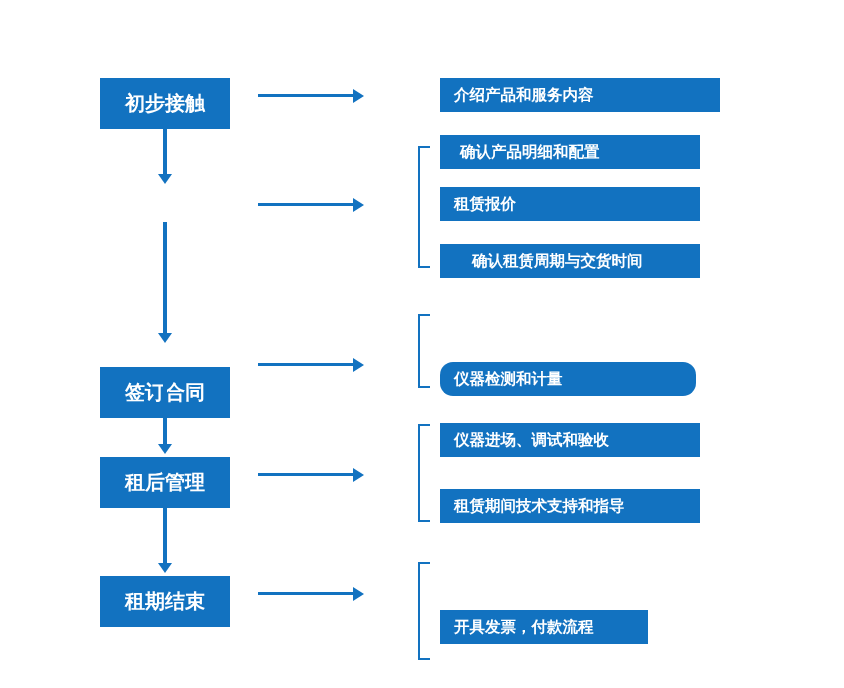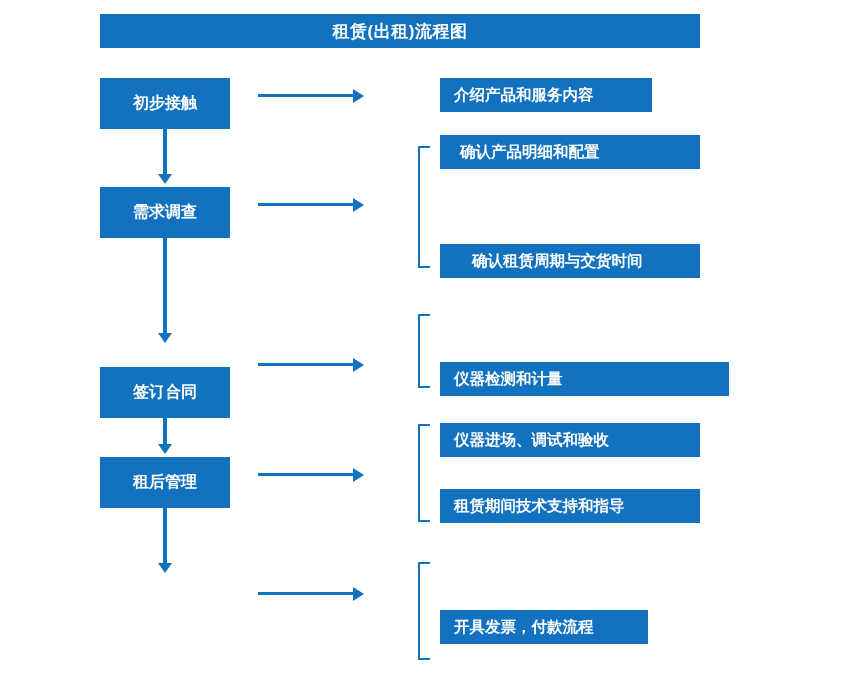"租赁(出租)流程图" div.title-bar { html: <div>租赁(出租)流程图</div> -> none }
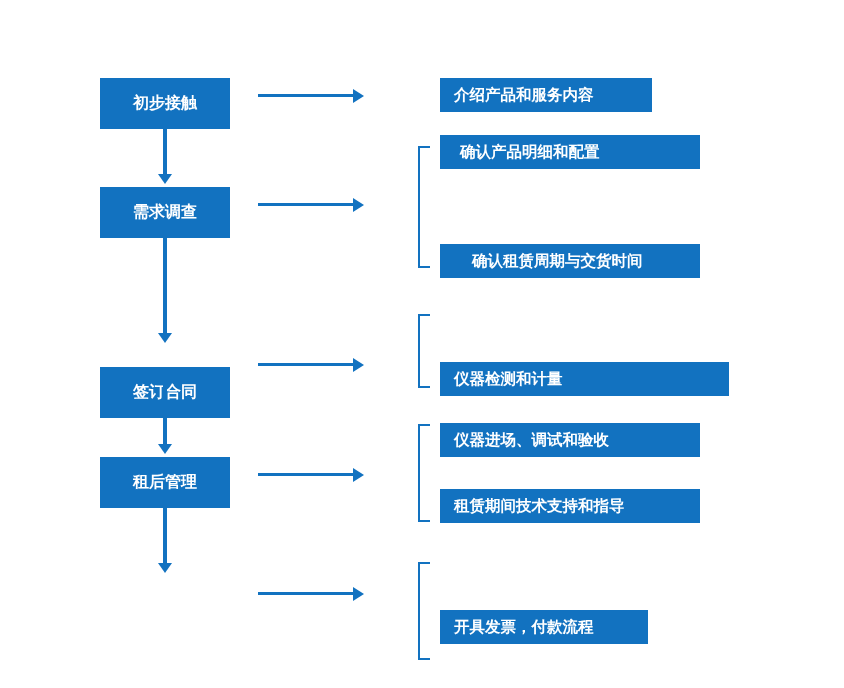"初步接触" .stage-box { font-size: 16px -> 20px }
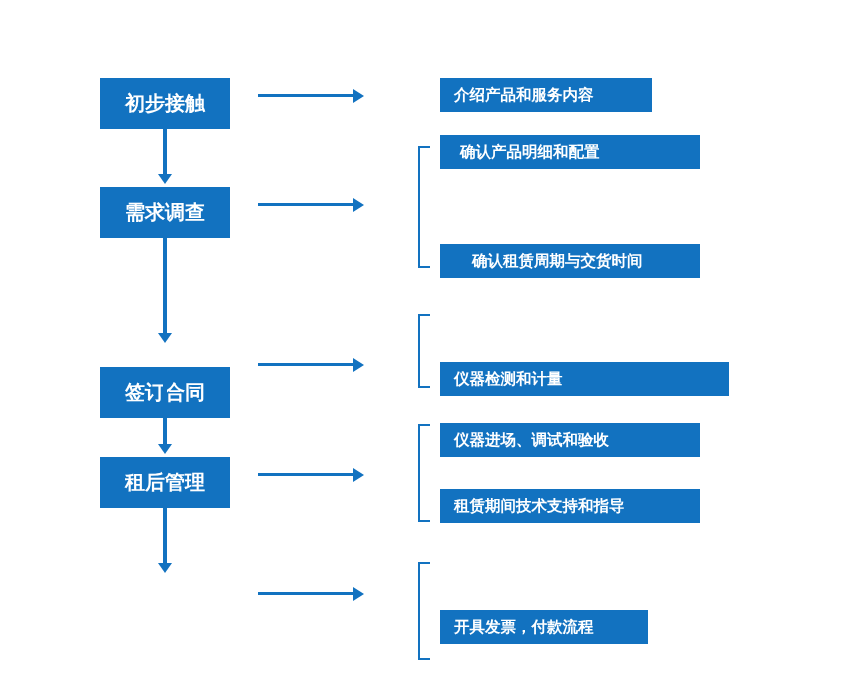"介绍产品和服务内容" div.detail-box { width: 212px -> 280px }
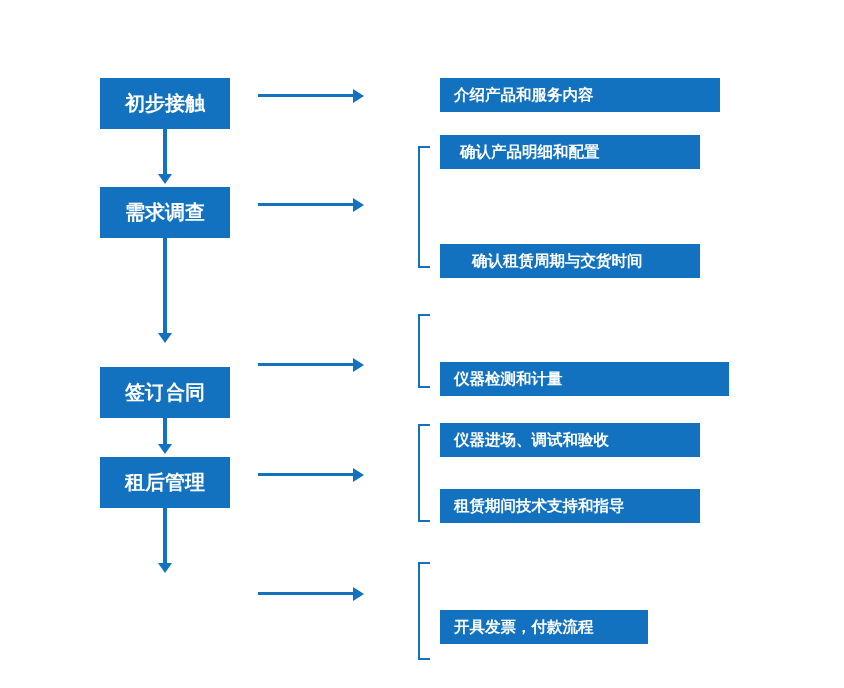"需求调查" div.stage-box { html: <div>需求调查</div> -> none }
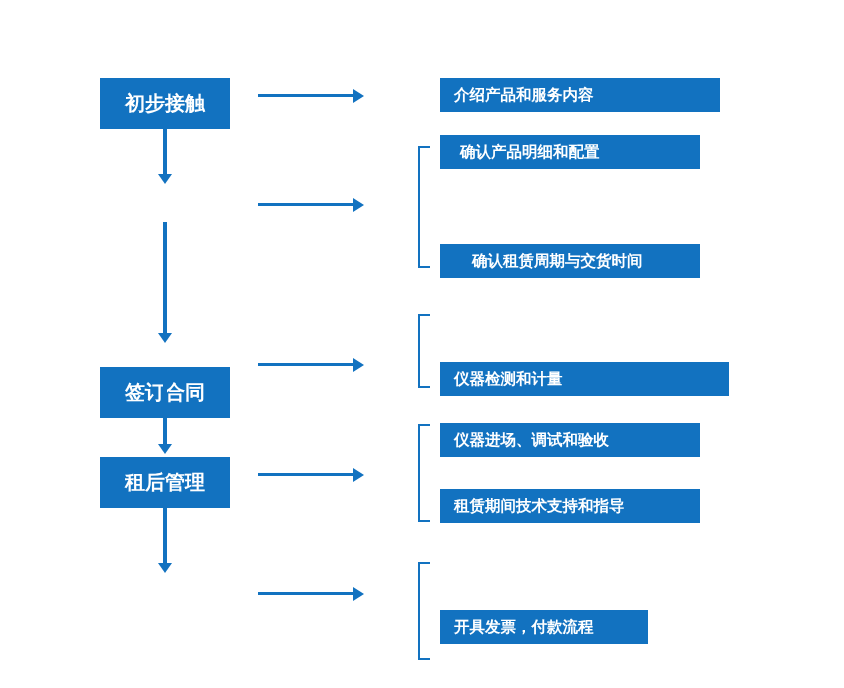"租赁报价" div.detail-box { html: none -> <div>租赁报价</div> }
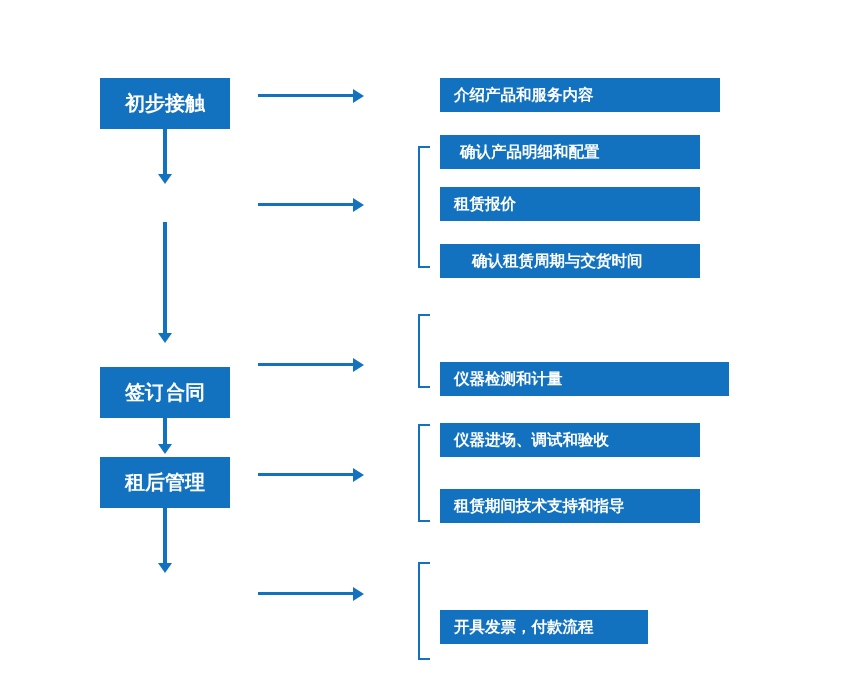"仪器检测和计量" div.detail-box { border-radius: none -> 13px; width: 289px -> 256px }
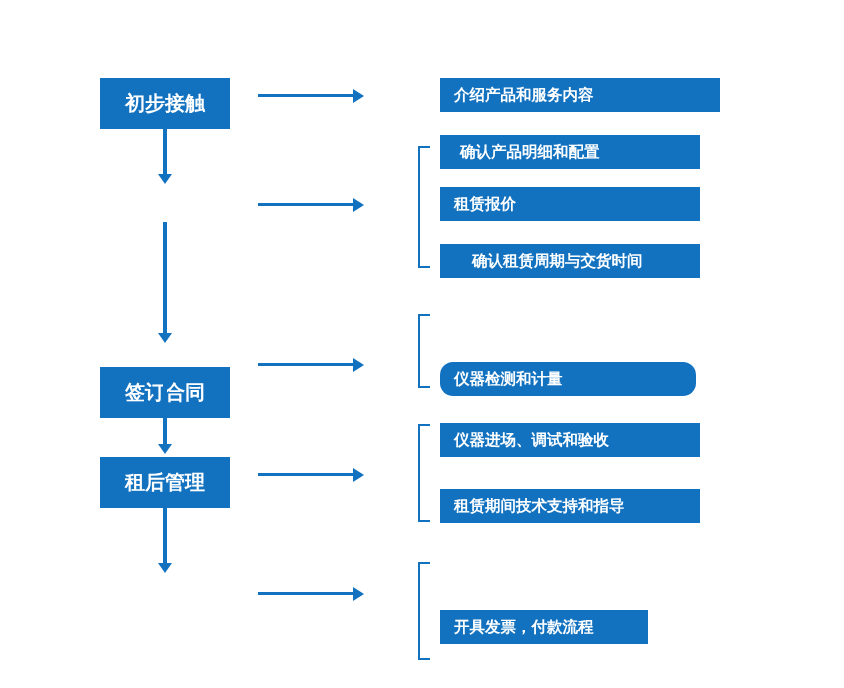"租期结束" div.stage-box { html: none -> <div>租期结束</div> }
